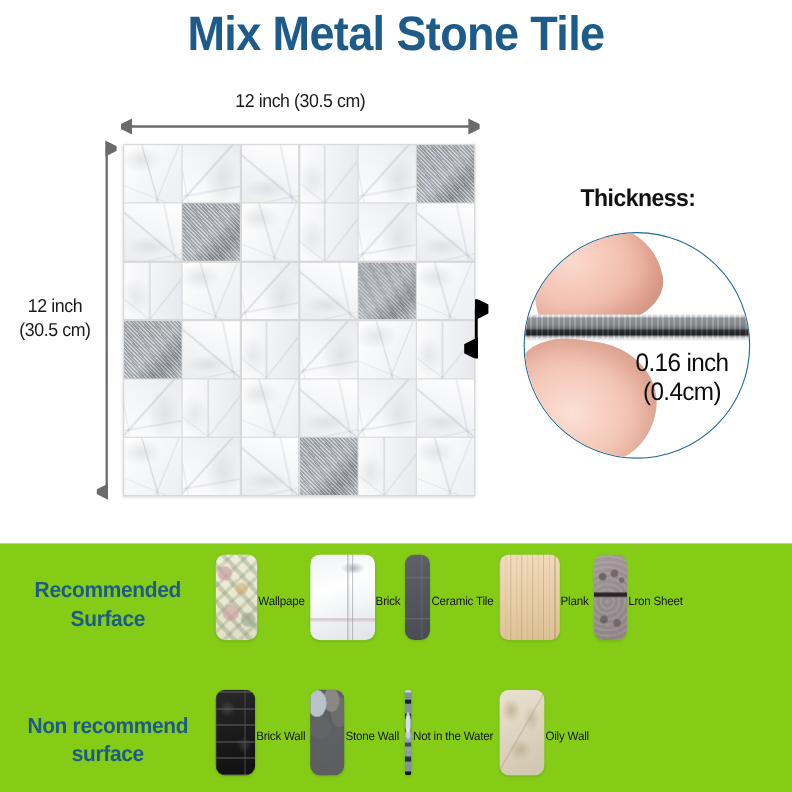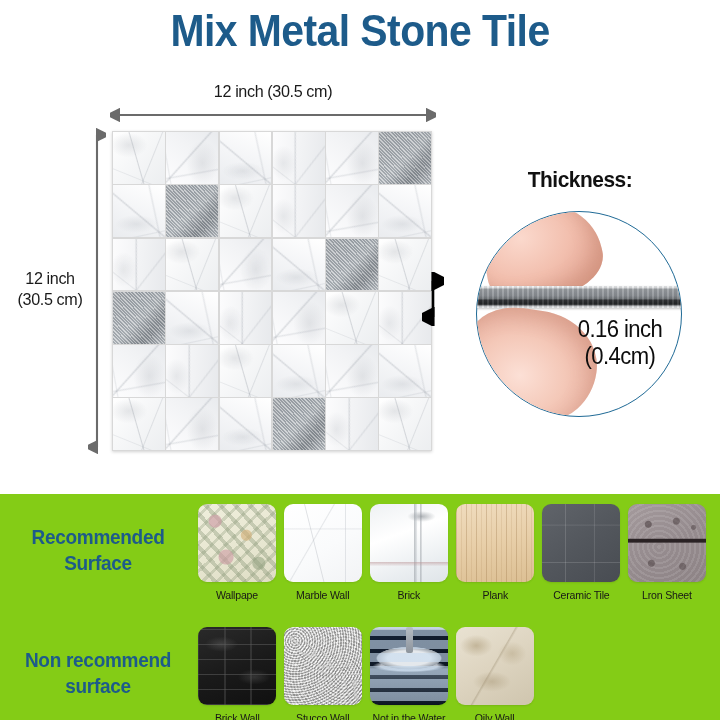"Wallpape" .thumb-cell { flex-direction: column -> row }
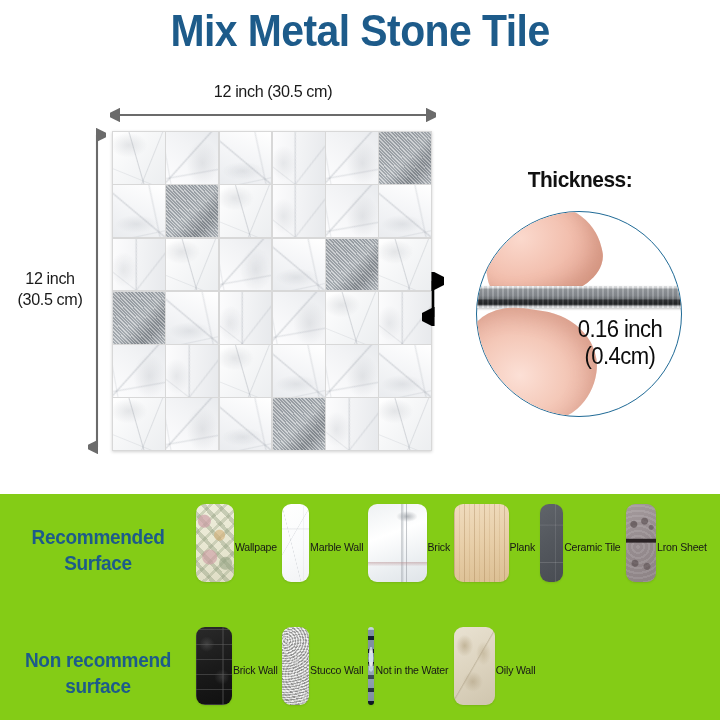"Marble Wall" div.thumb-cell { html: <div> <div></div> <div>Marble Wall</div> </div> -> none }
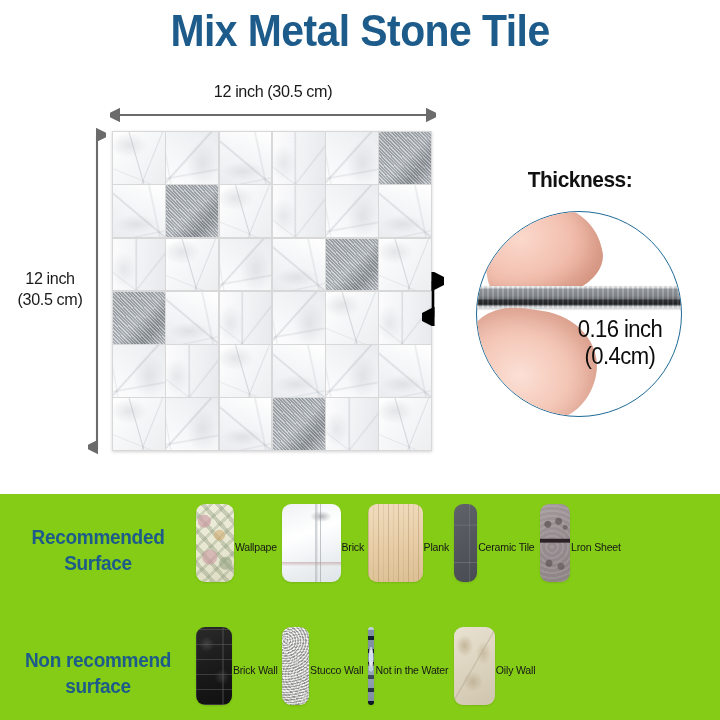"Plank" div.thumb-cell { order: before "Ceramic Tile" -> after "Ceramic Tile" }
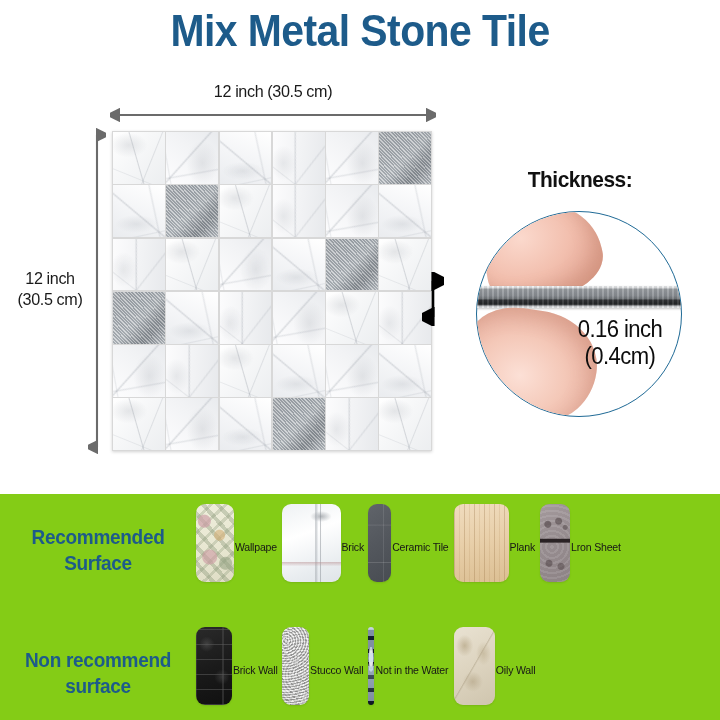"Stone Wall" div.thumb-cell { html: none -> <div> <div></div> <div>Stone Wall</div> </div> }
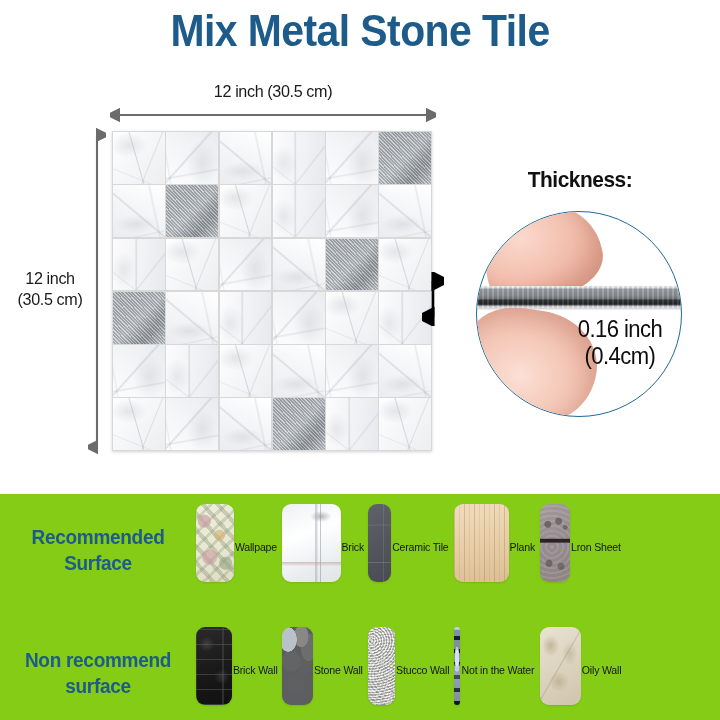"Stucco Wall" div.thumb-cell { html: <div> <div></div> <div>Stucco Wall</div> </div> -> none }
